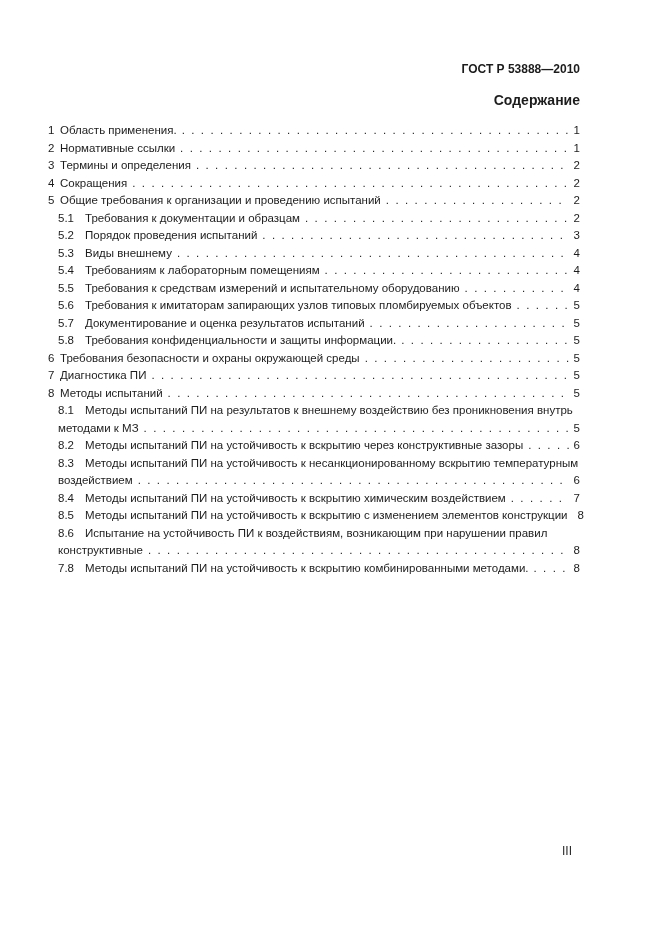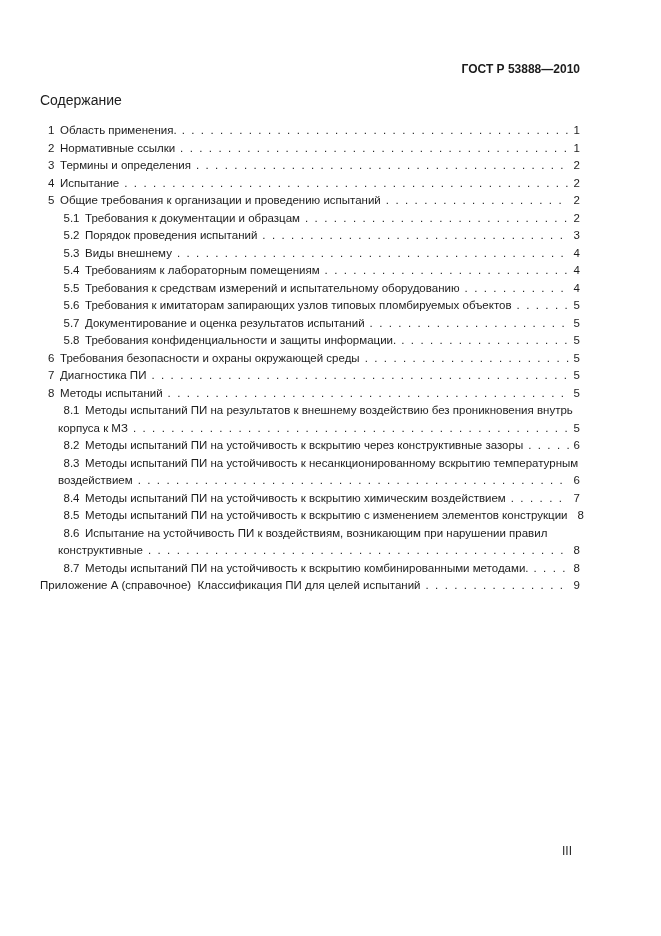"Содержание" .title { font-weight: normal -> bold; text-align: left -> right }
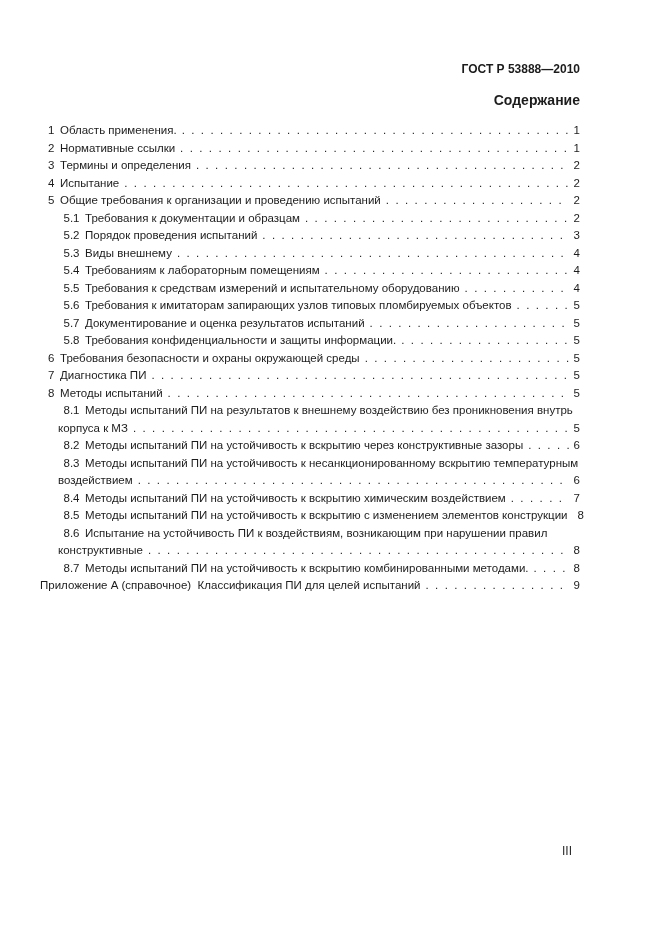"Испытание" span.txt { text: Испытание -> Сокращения }
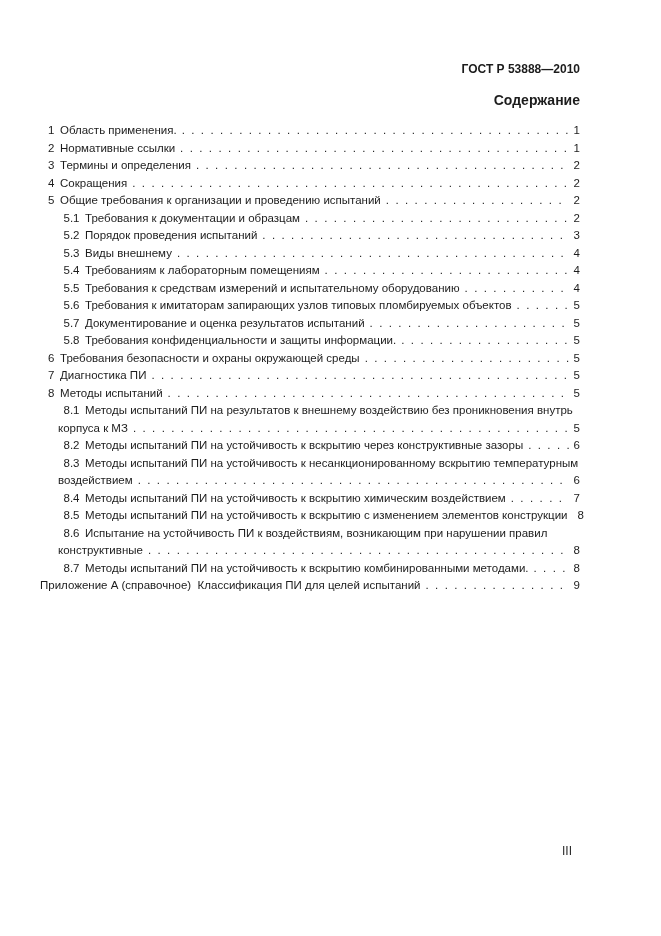"5.1" .entry.level-2 { text-align: center -> none }
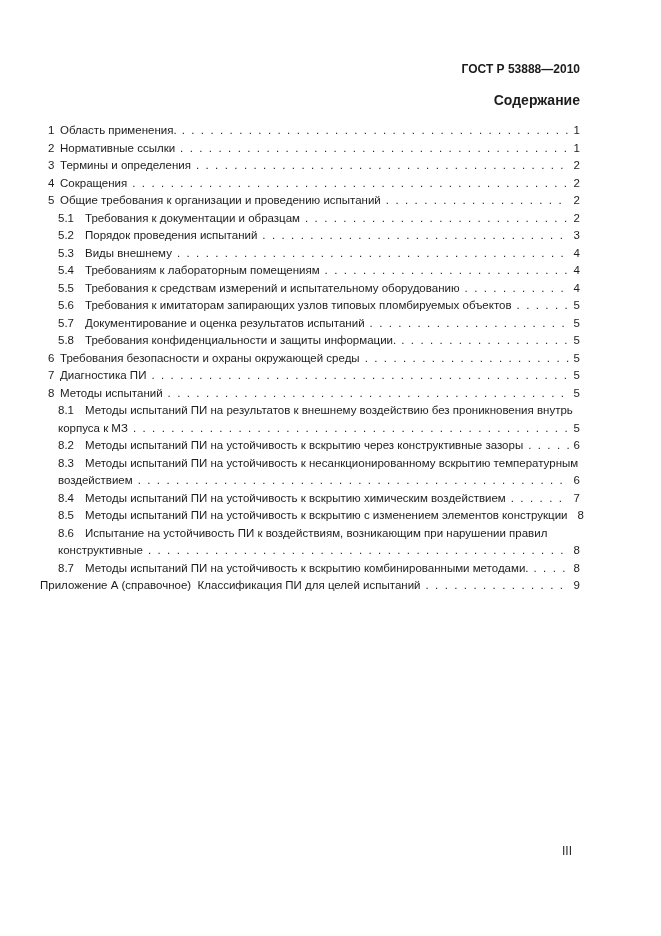"корпуса к МЗ" span.txt { text: корпуса -> методами }
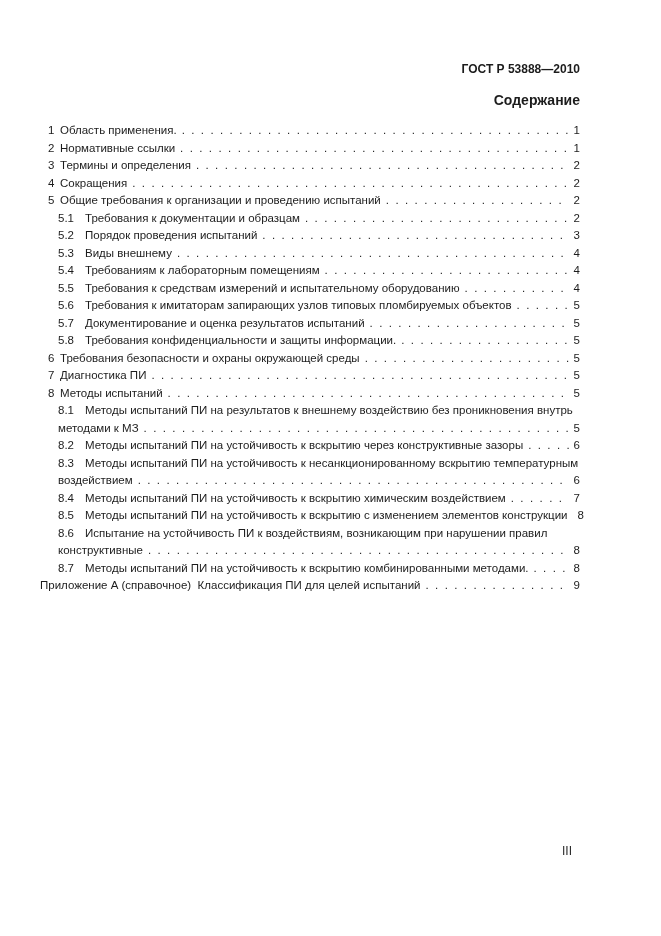"8.7" span.num { text: 8.7 -> 7.8 }
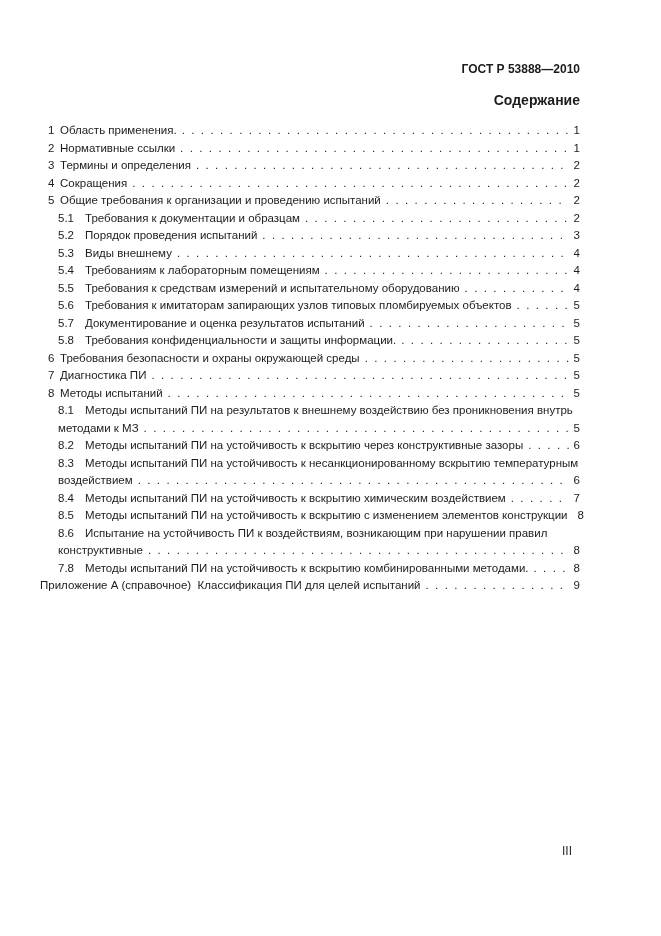"Приложение А (справочное) Классификация" div.entry { html: <div> <div> <span>Приложение А (справочное) Классификация ПИ для целей испытаний</span> <span></span> <span>9</span> </div> </div> -> none }
